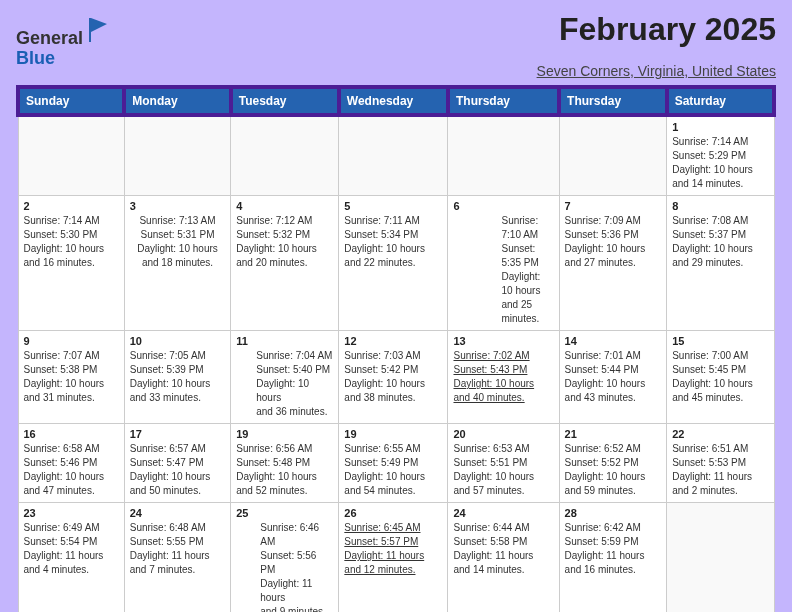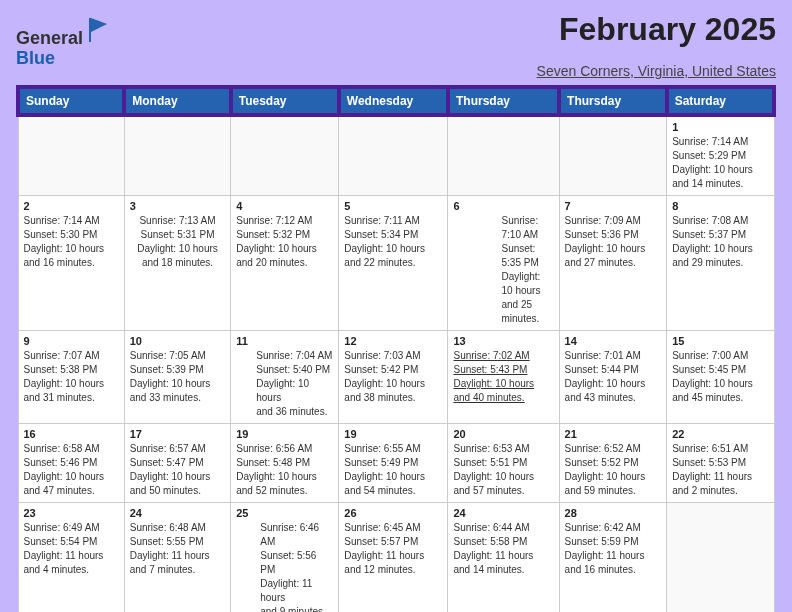"Sunrise: 6:45 AM" div.day-info { text-decoration: none -> underline }
